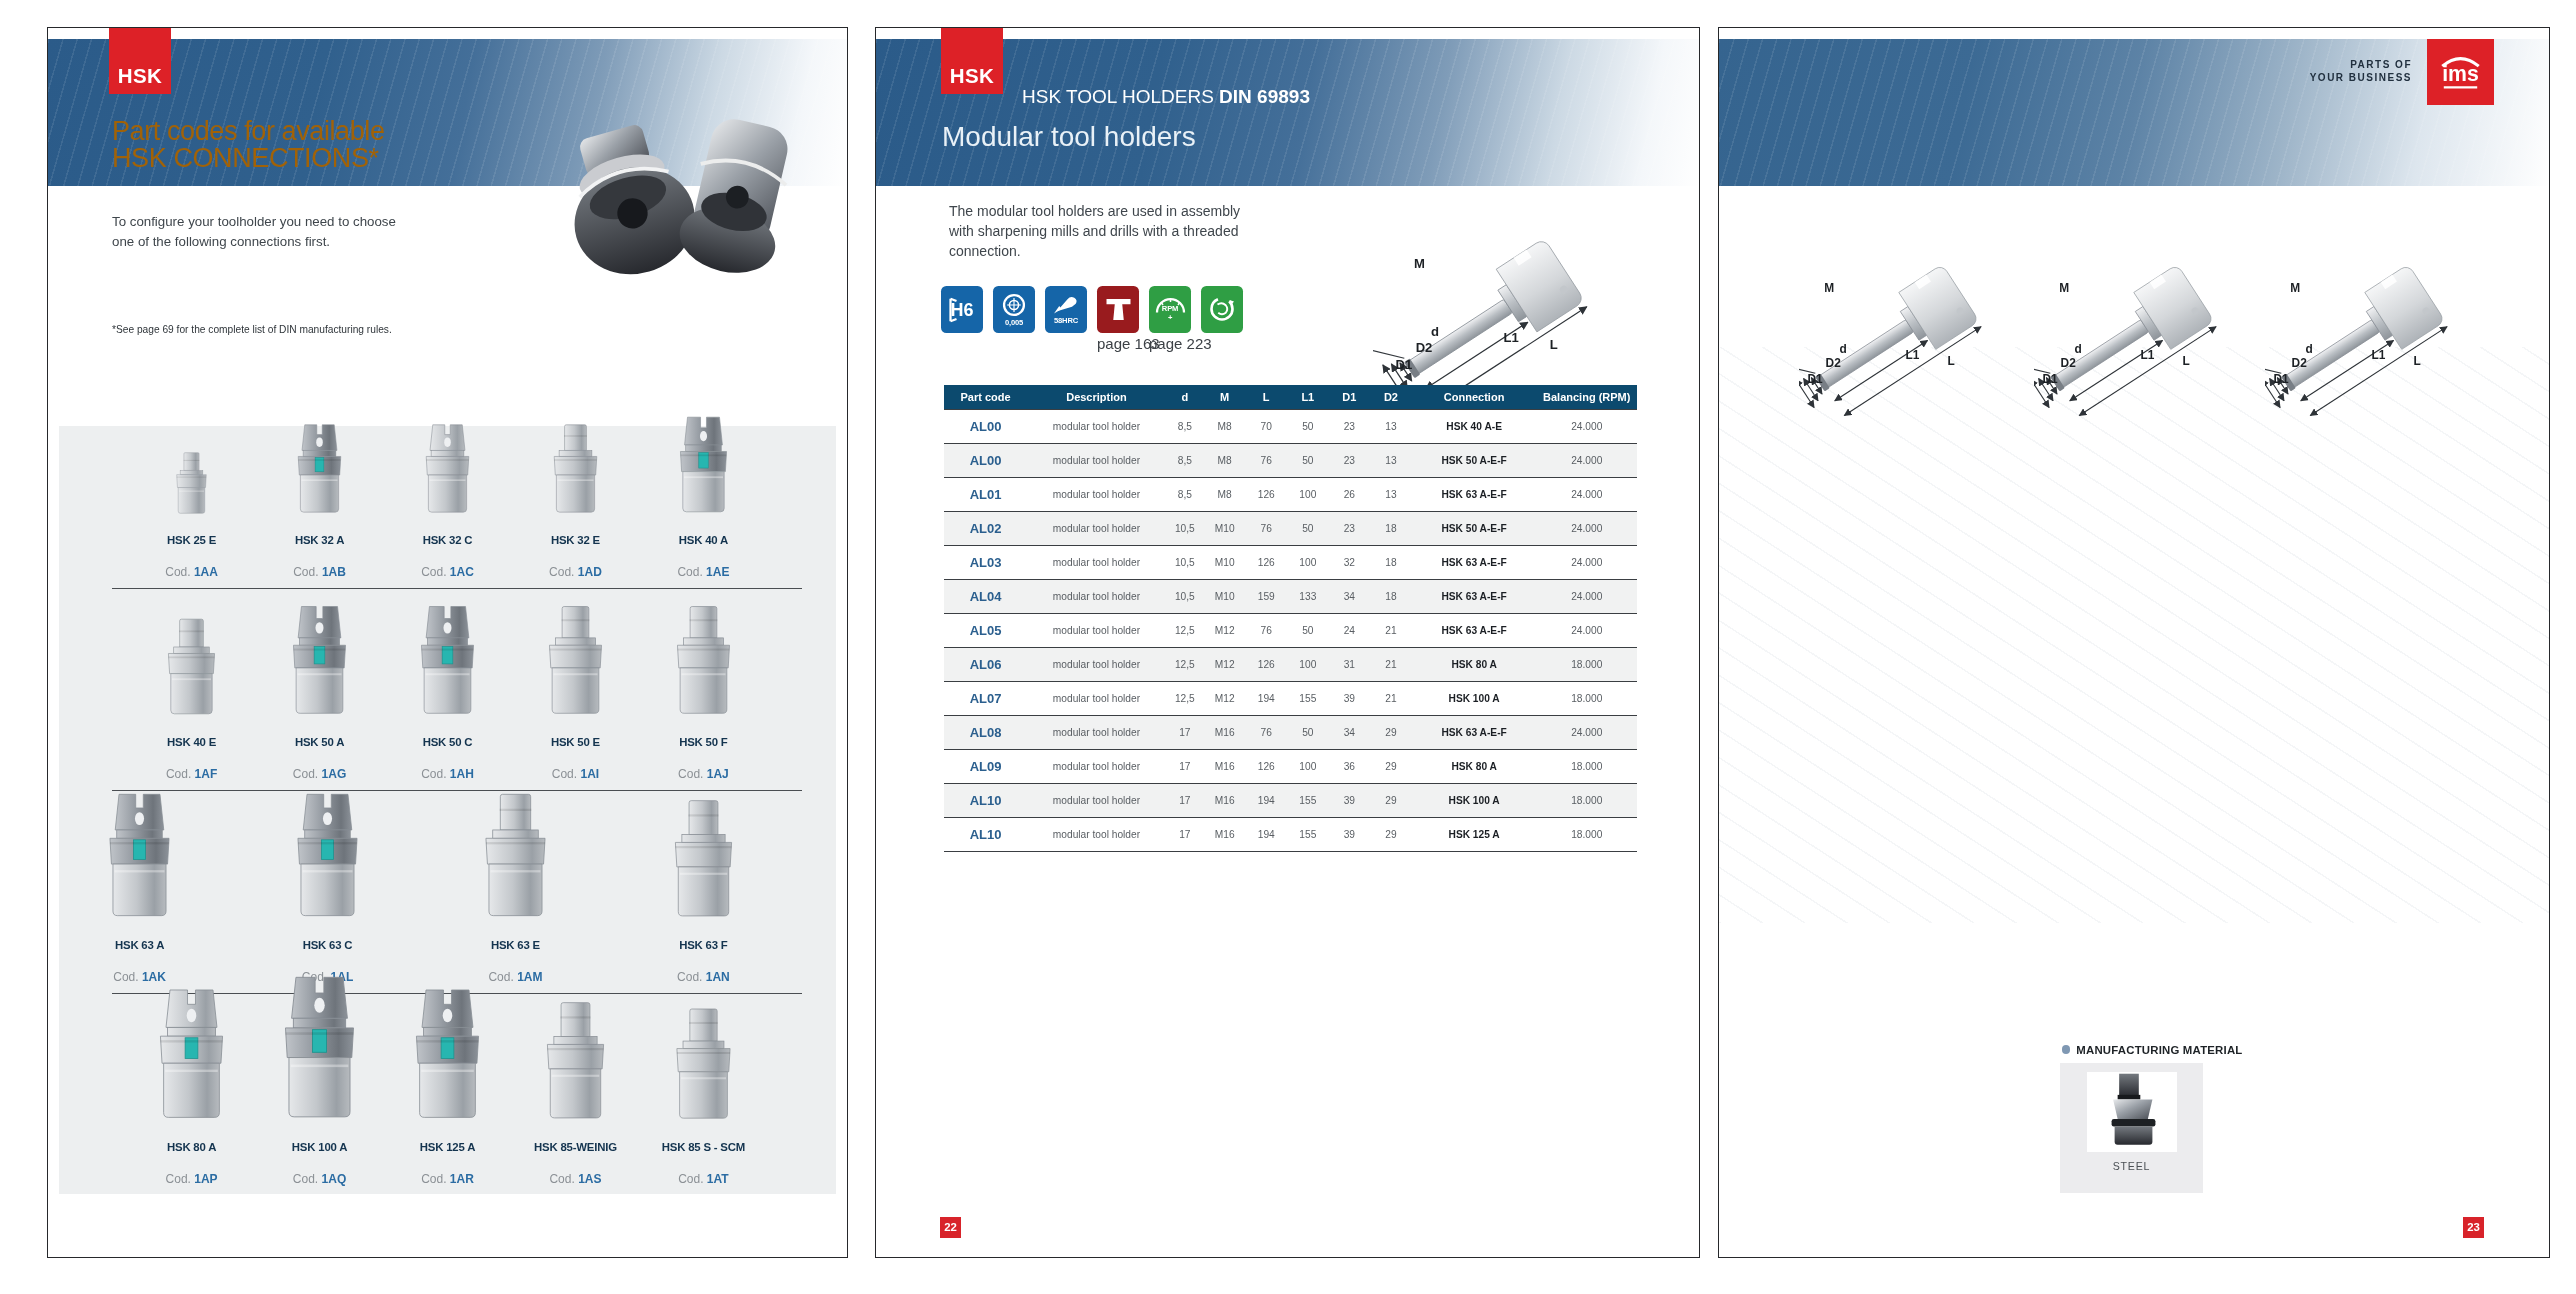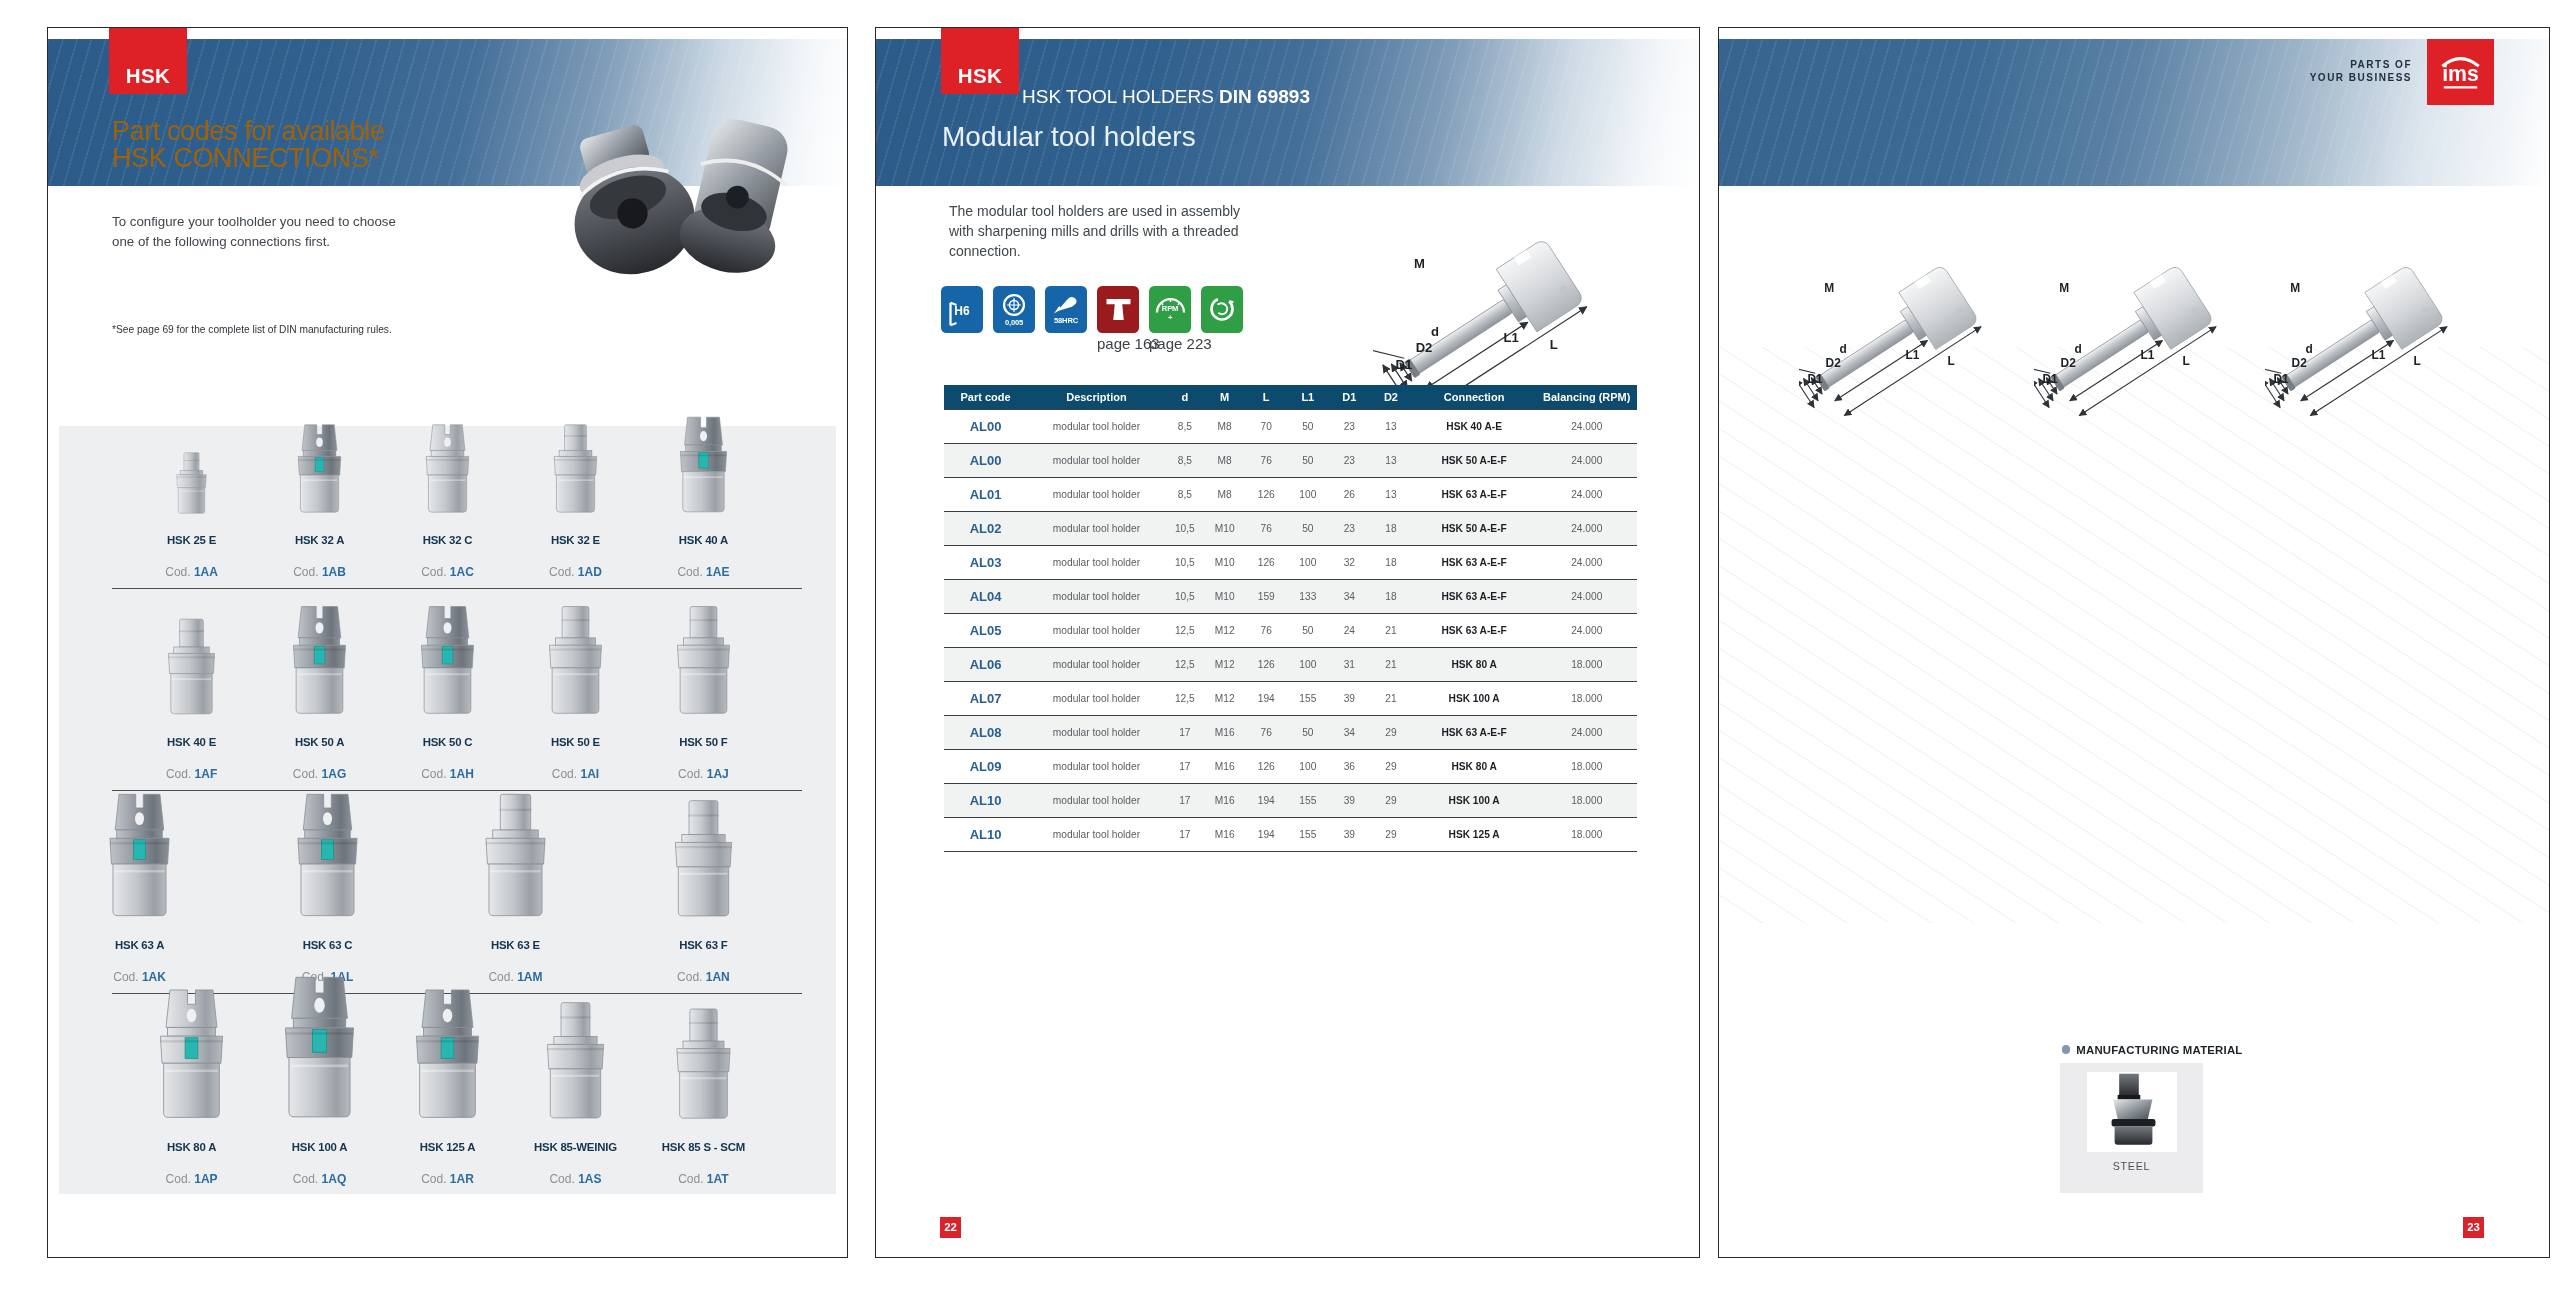"HSK" .hsk-box { width: 78px -> 62px }
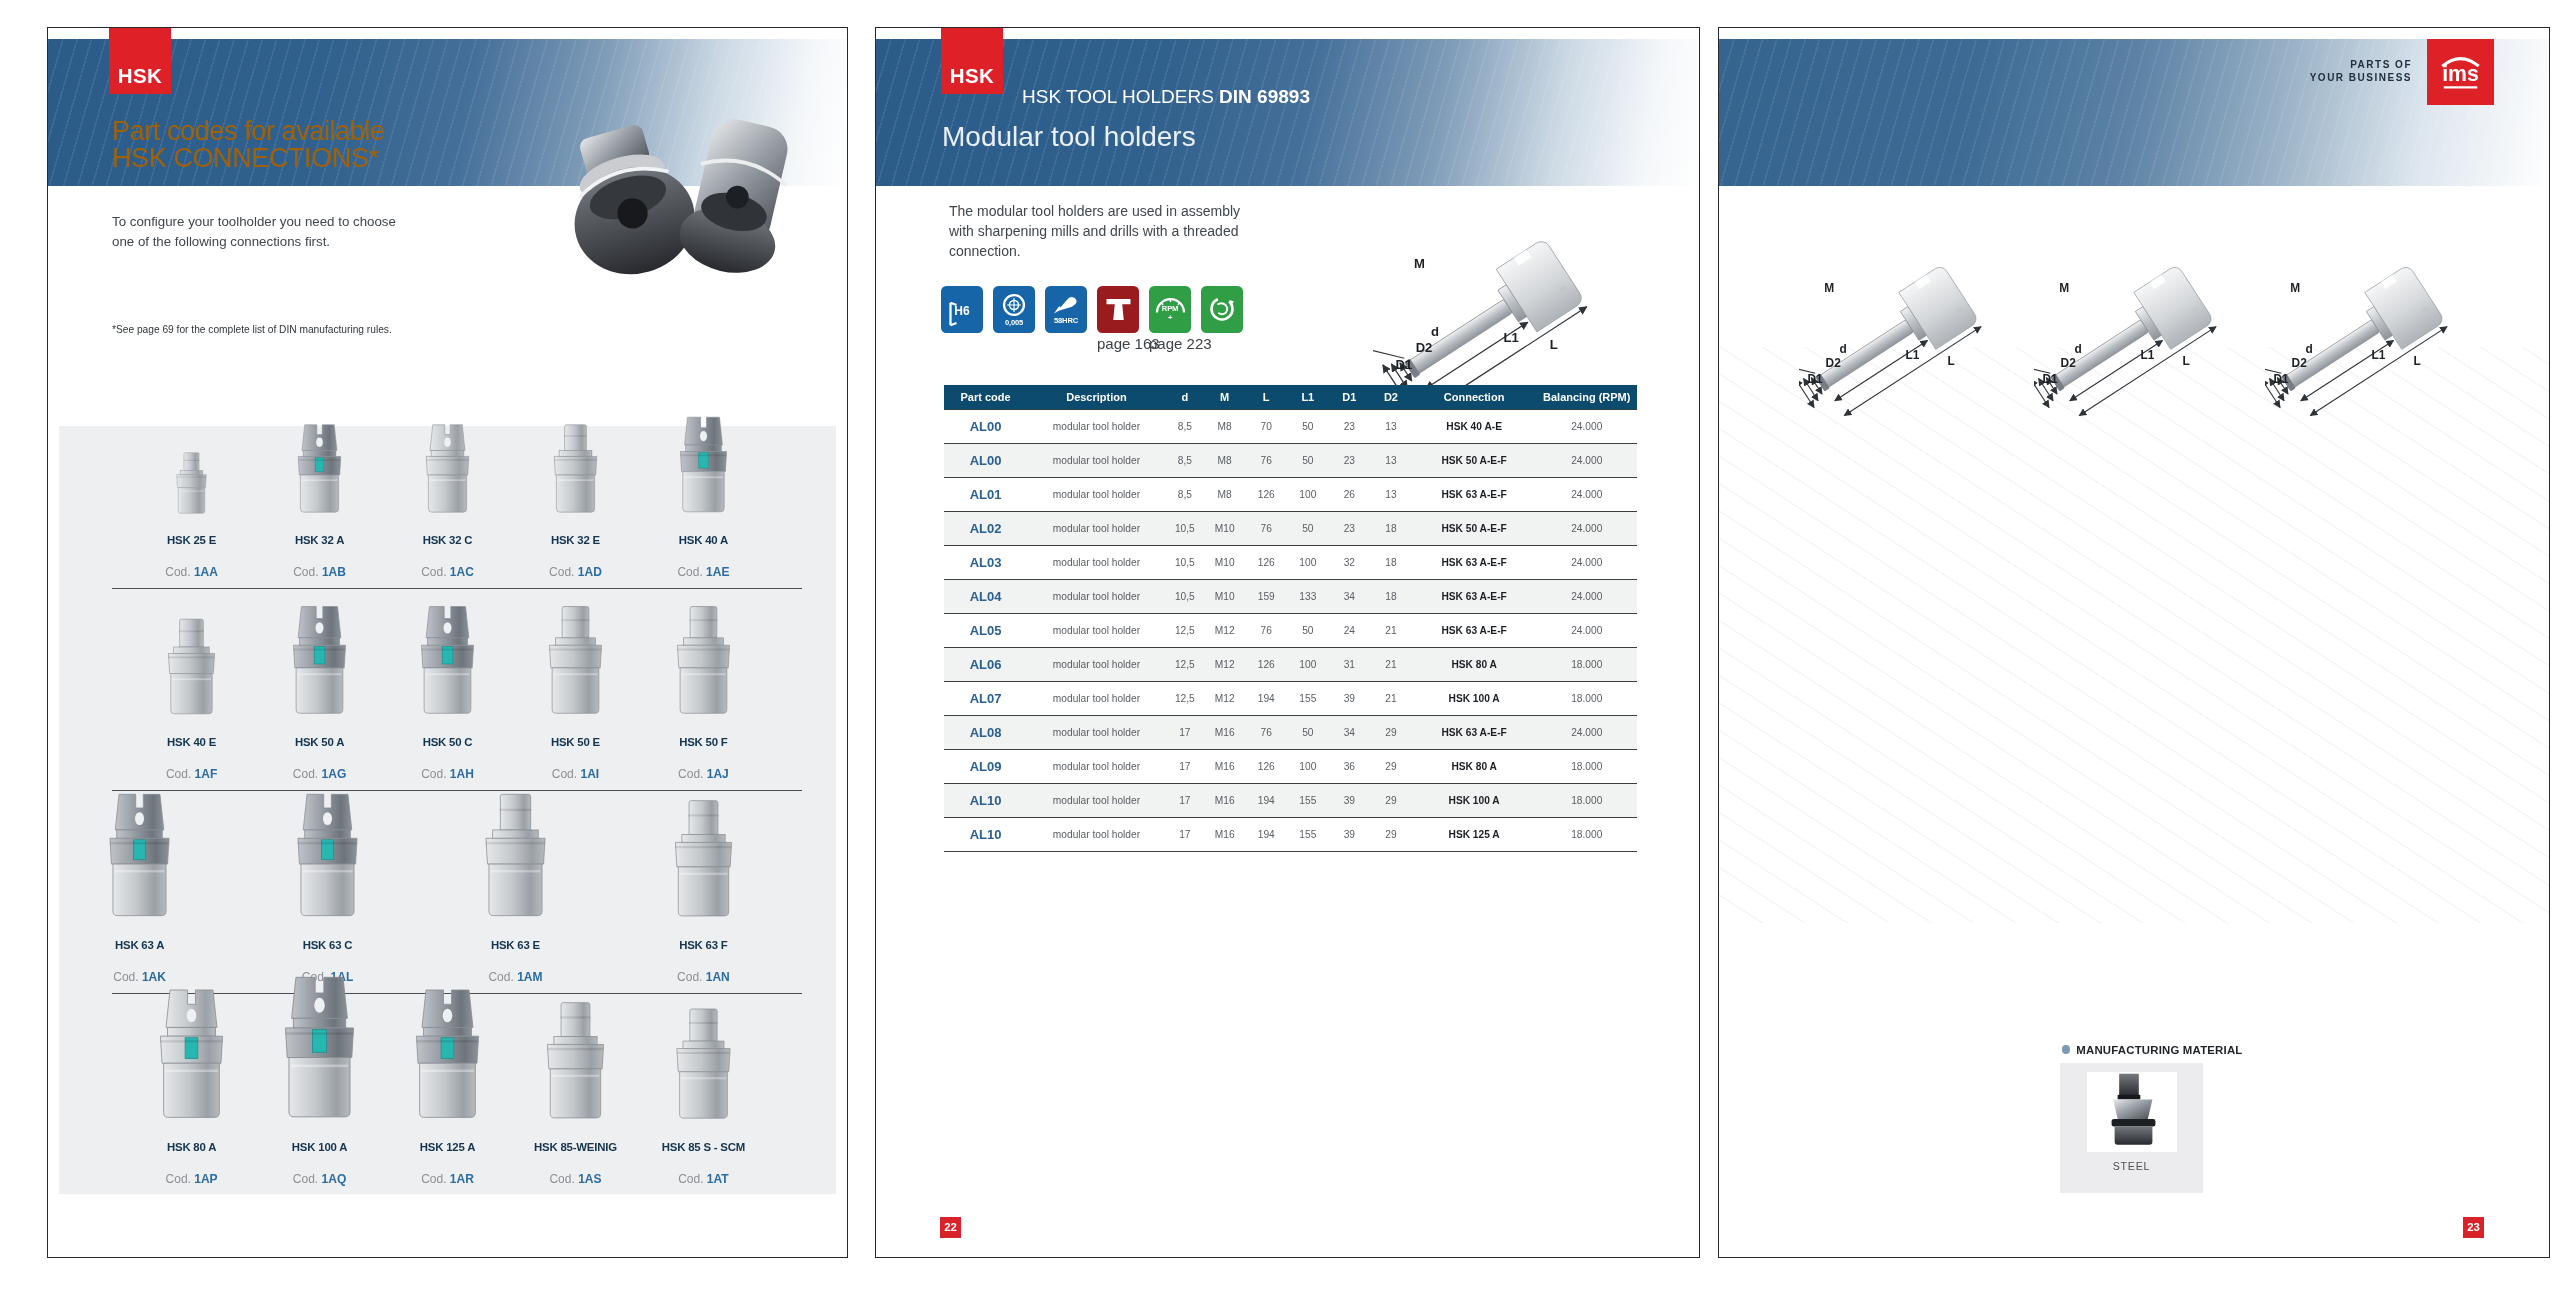"H6" .tile .big { font-size: 12px -> 18px }
